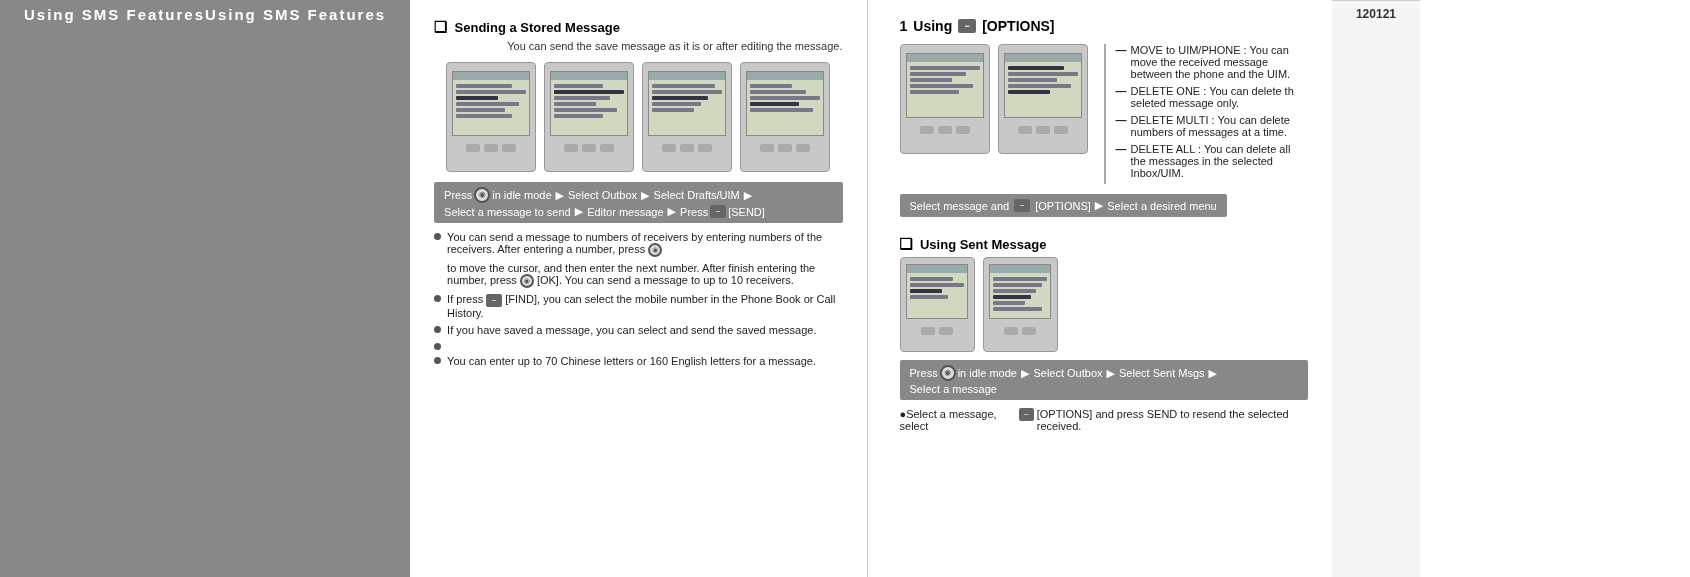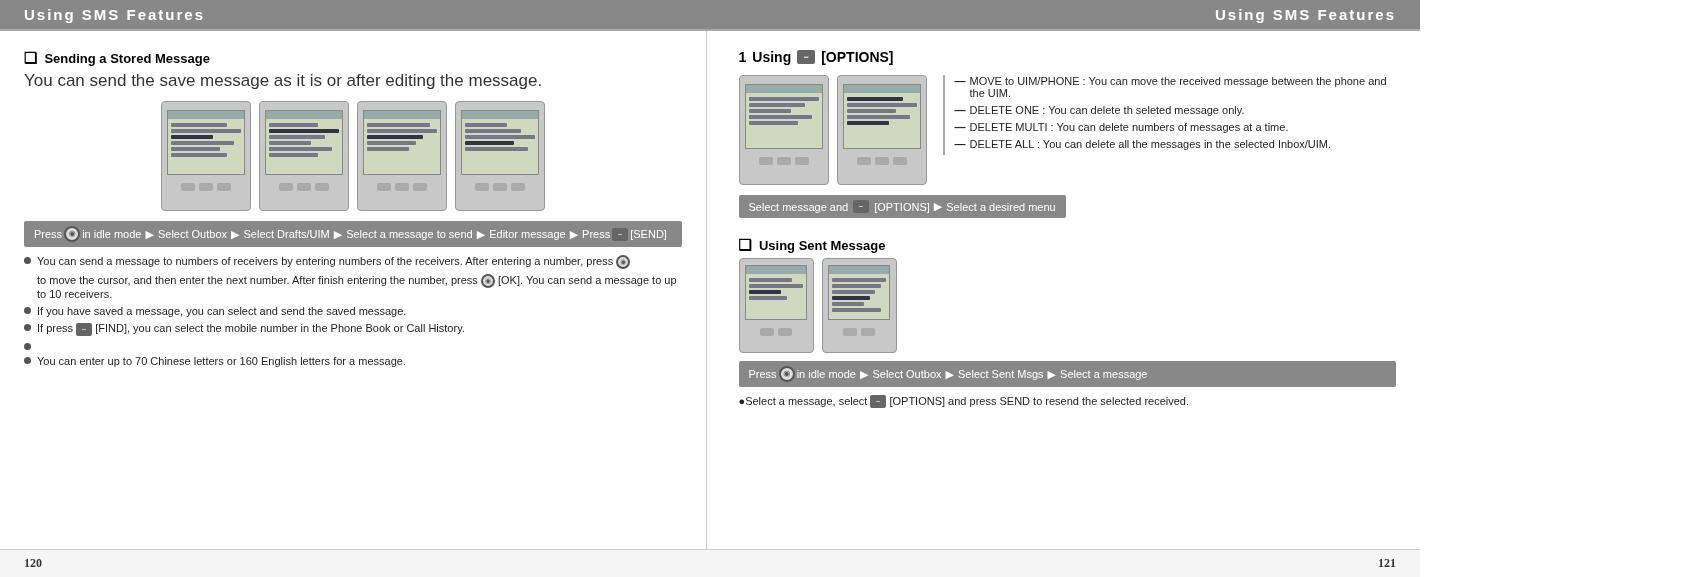"Using SMS Features" .page-wrapper { flex-direction: column -> row }
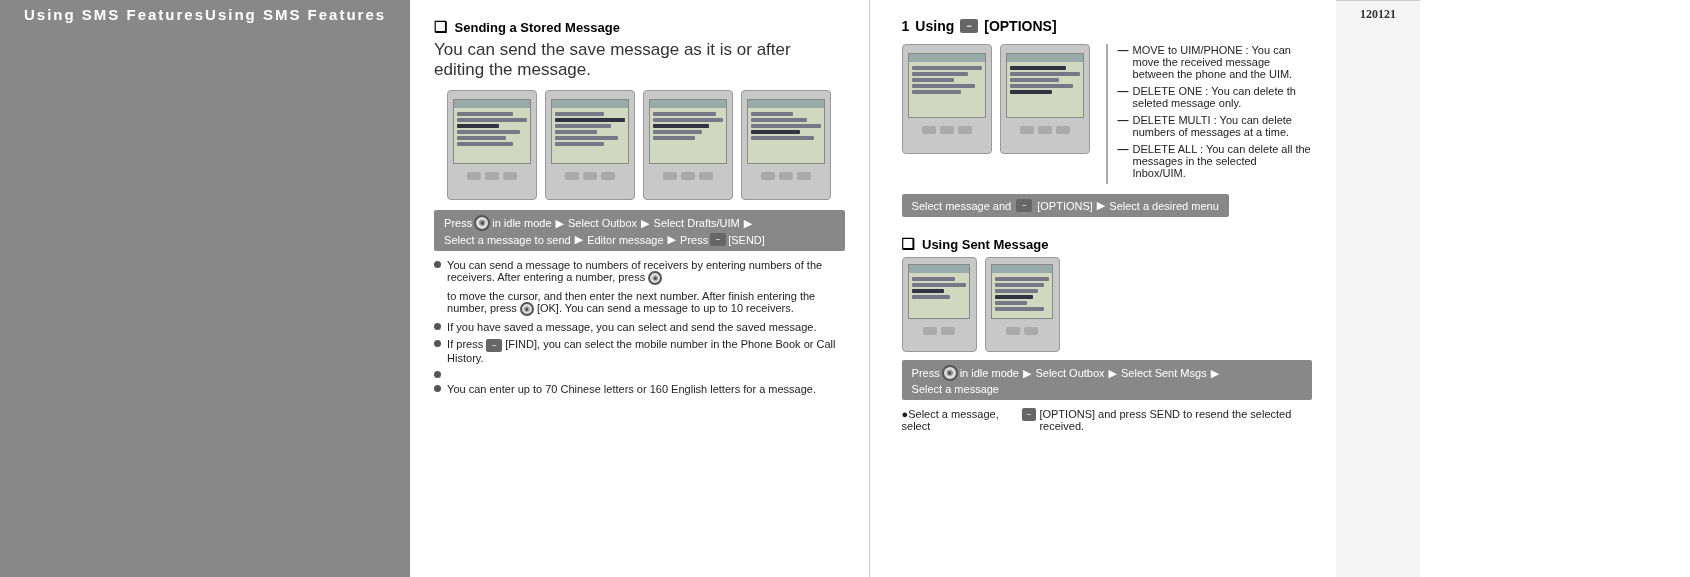"120" .bottom-bar { font-family: Liberation Serif, serif -> none }
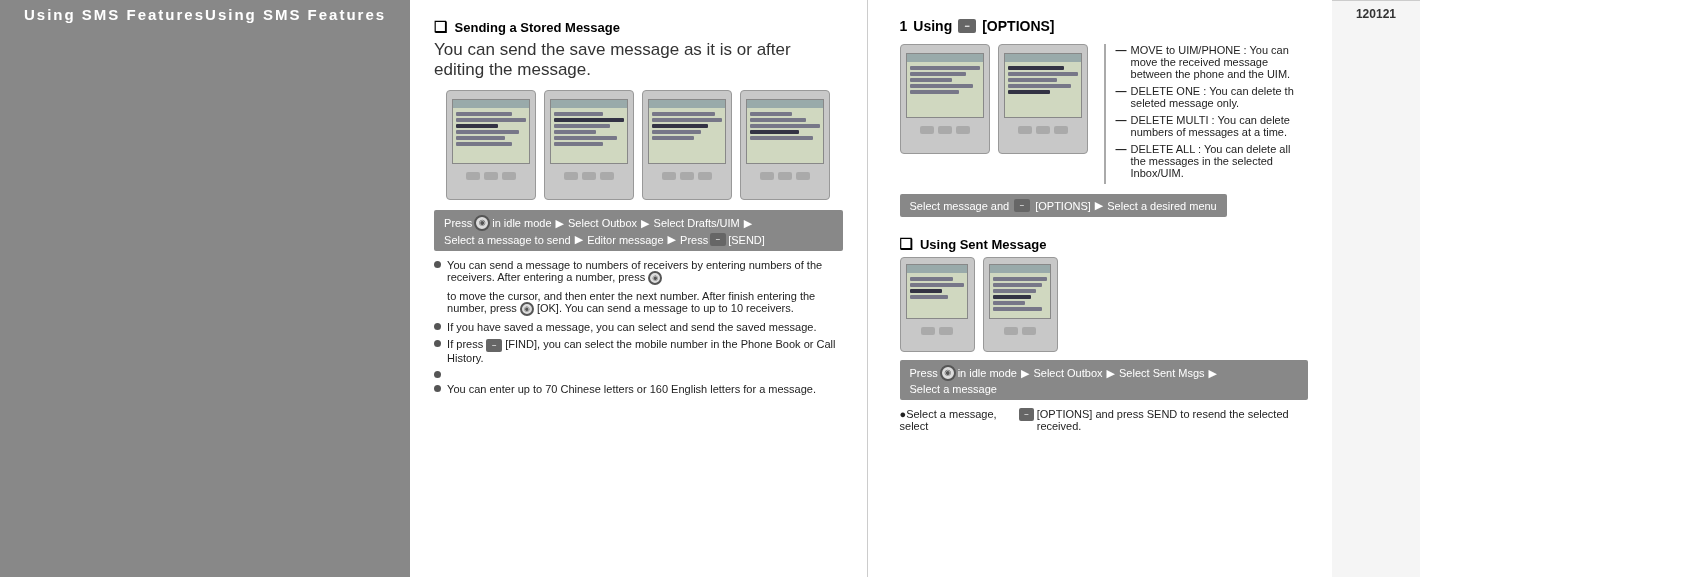"You can send the save" .section-subtitle { font-size: 17px -> 11px; text-align: none -> right }
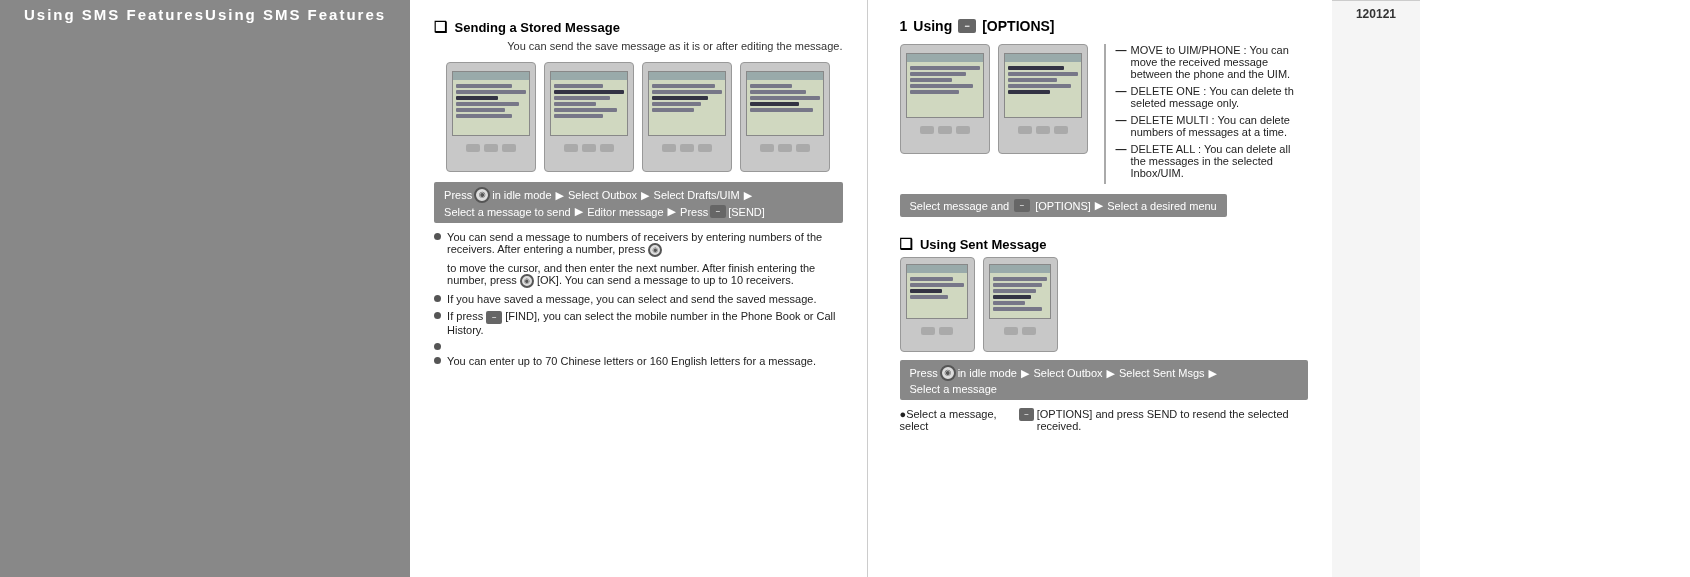"If you have saved a" div.bullet-item { order: before "If press − [FIND], you" -> after "If press − [FIND], you" }
